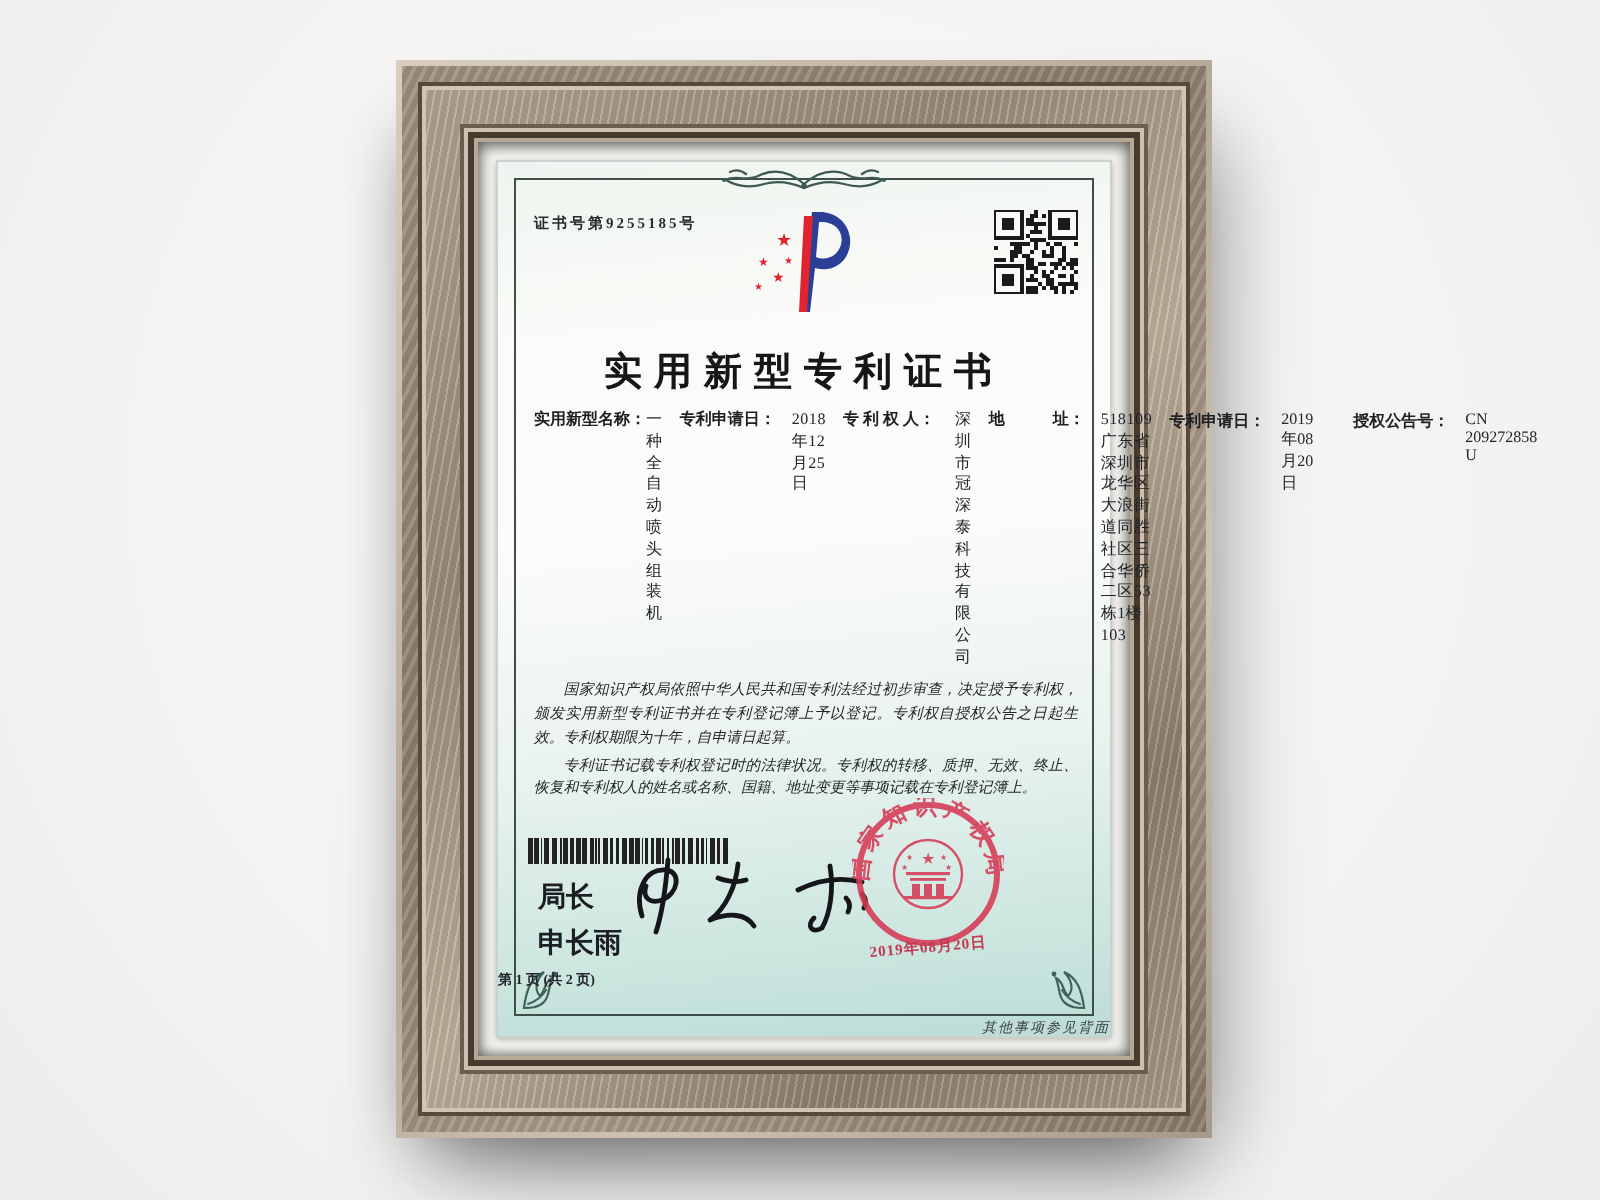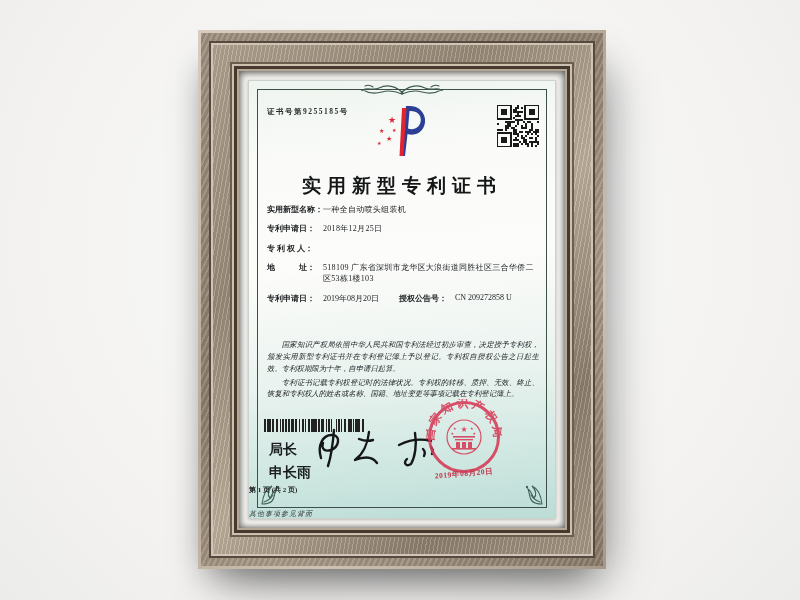"实用新型名称：" .fields { flex-direction: column -> row }
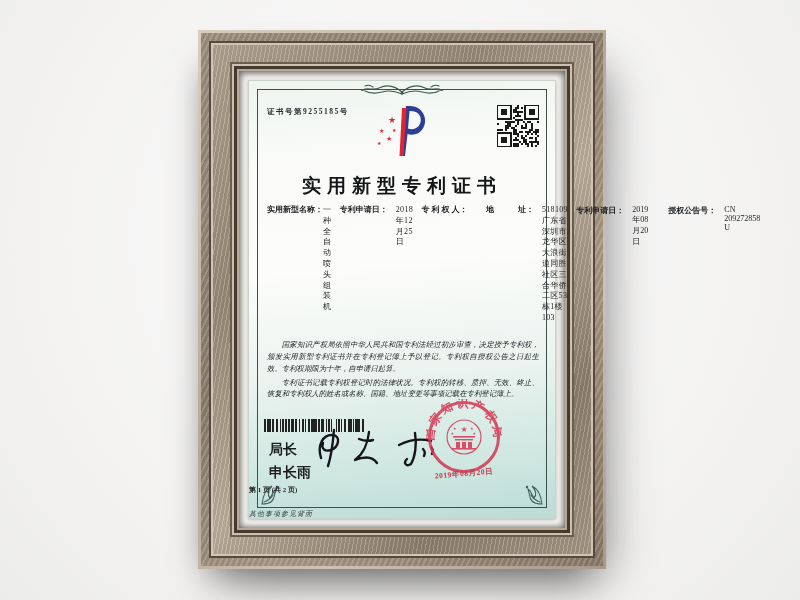"深圳市冠深泰科技有限公司" span.fvalue { html: none -> <span>深圳市冠深泰科技有限公司</span> }
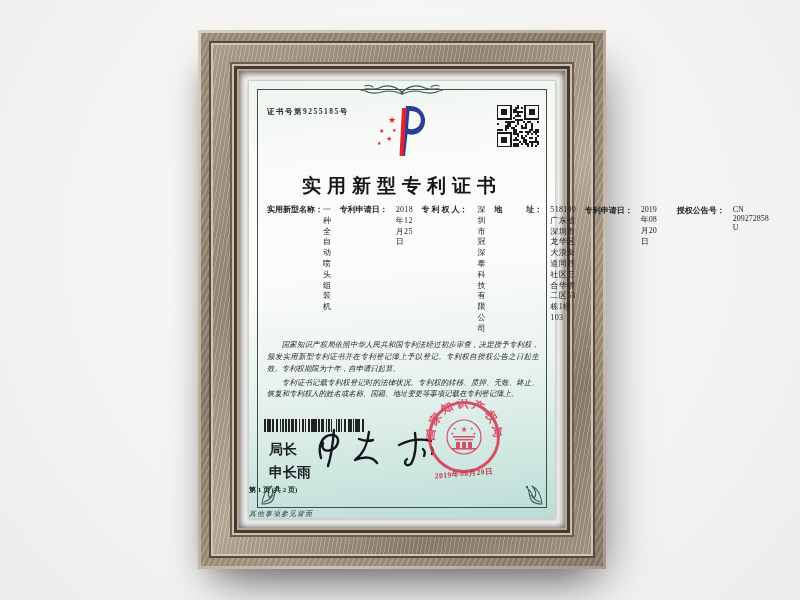"其他事项参见背面" .backnote { text-align: left -> right }
